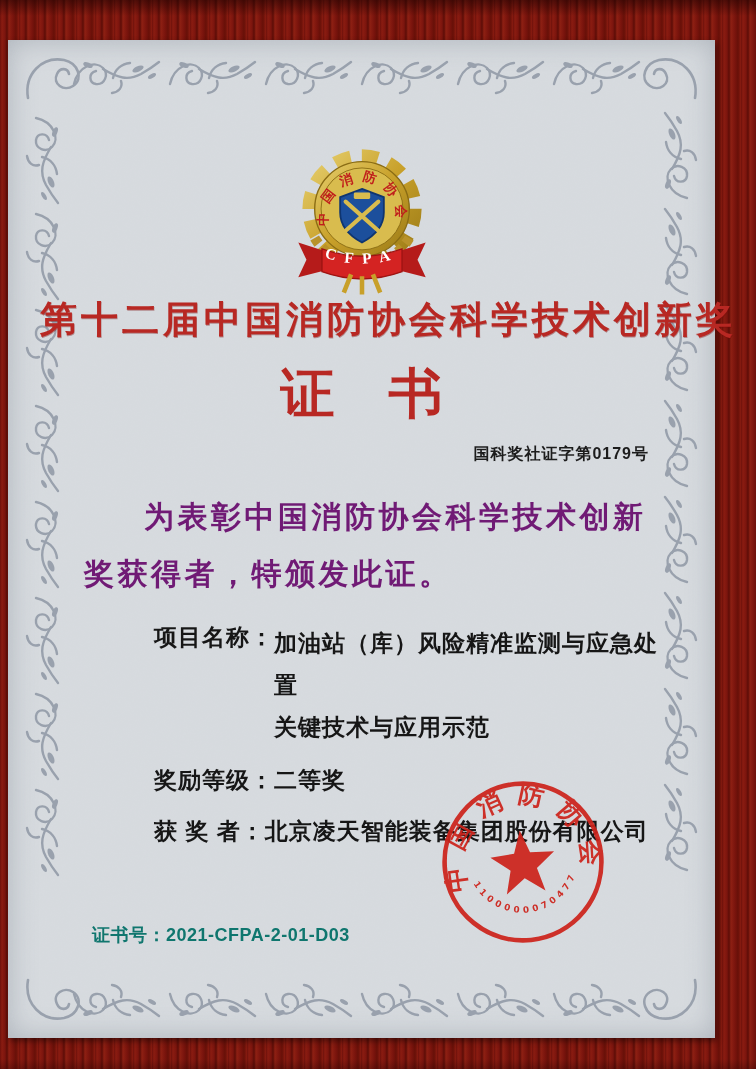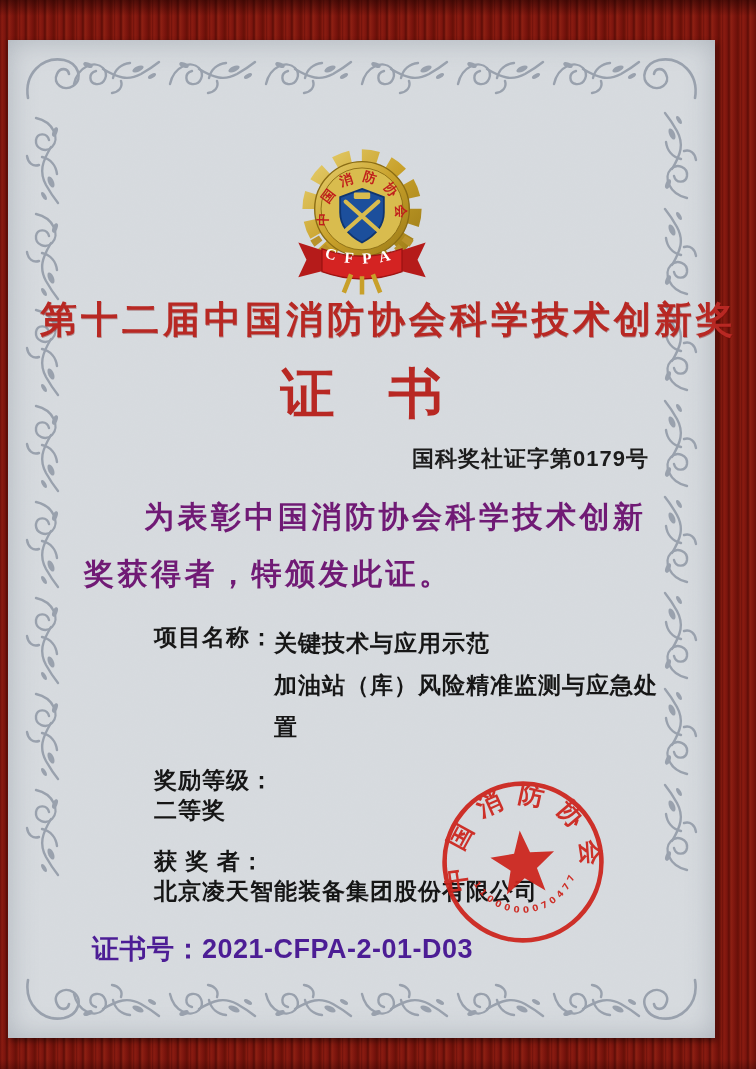"国科奖社证字第0179号" .issue-no { font-size: 22px -> 16px }
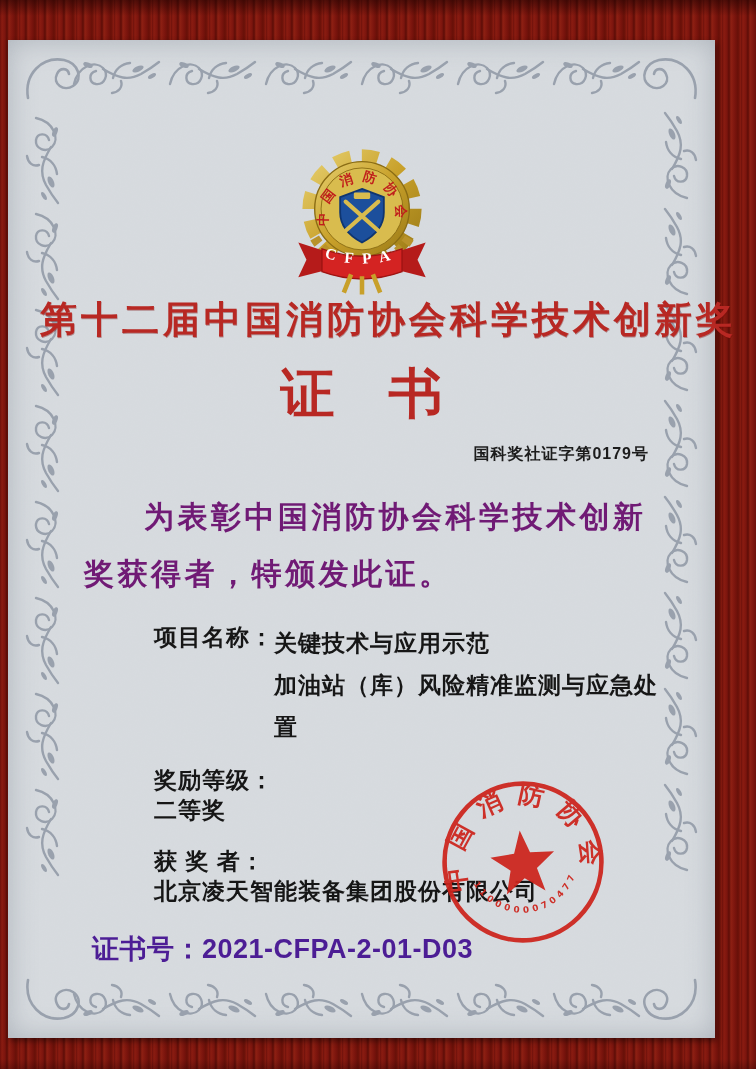"关键技术与应用示范" div.line { order: before "加油站（库）风险精准监测与应急处置" -> after "加油站（库）风险精准监测与应急处置" }
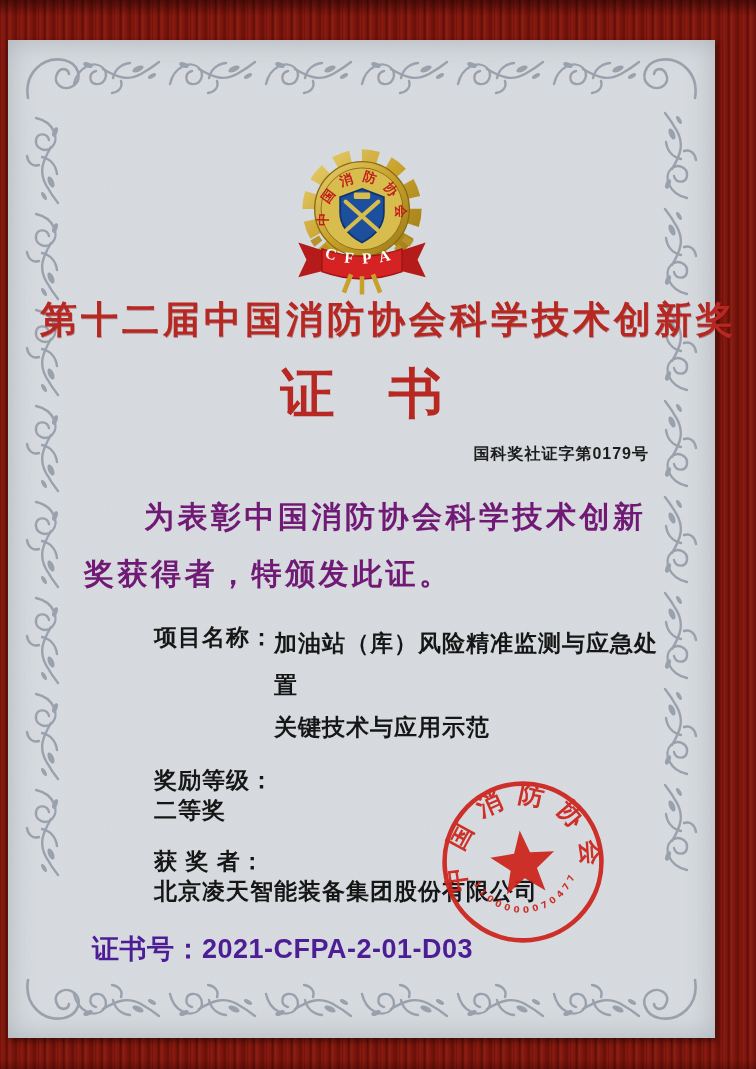"奖励等级：" .field-row.single { flex-direction: column -> none }
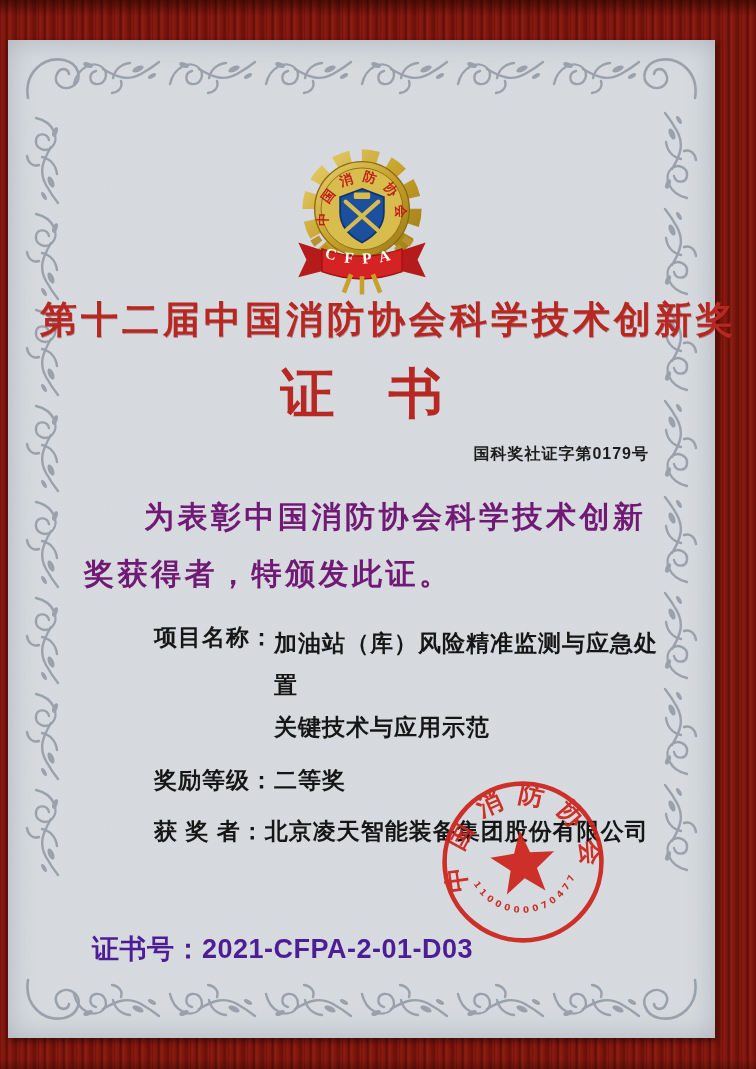"证书号：2021-CFPA-2-01-D03" .cert-no { color: #4c1d95 -> #0f766e; font-size: 27px -> 18px; margin-top: 8px -> none }
